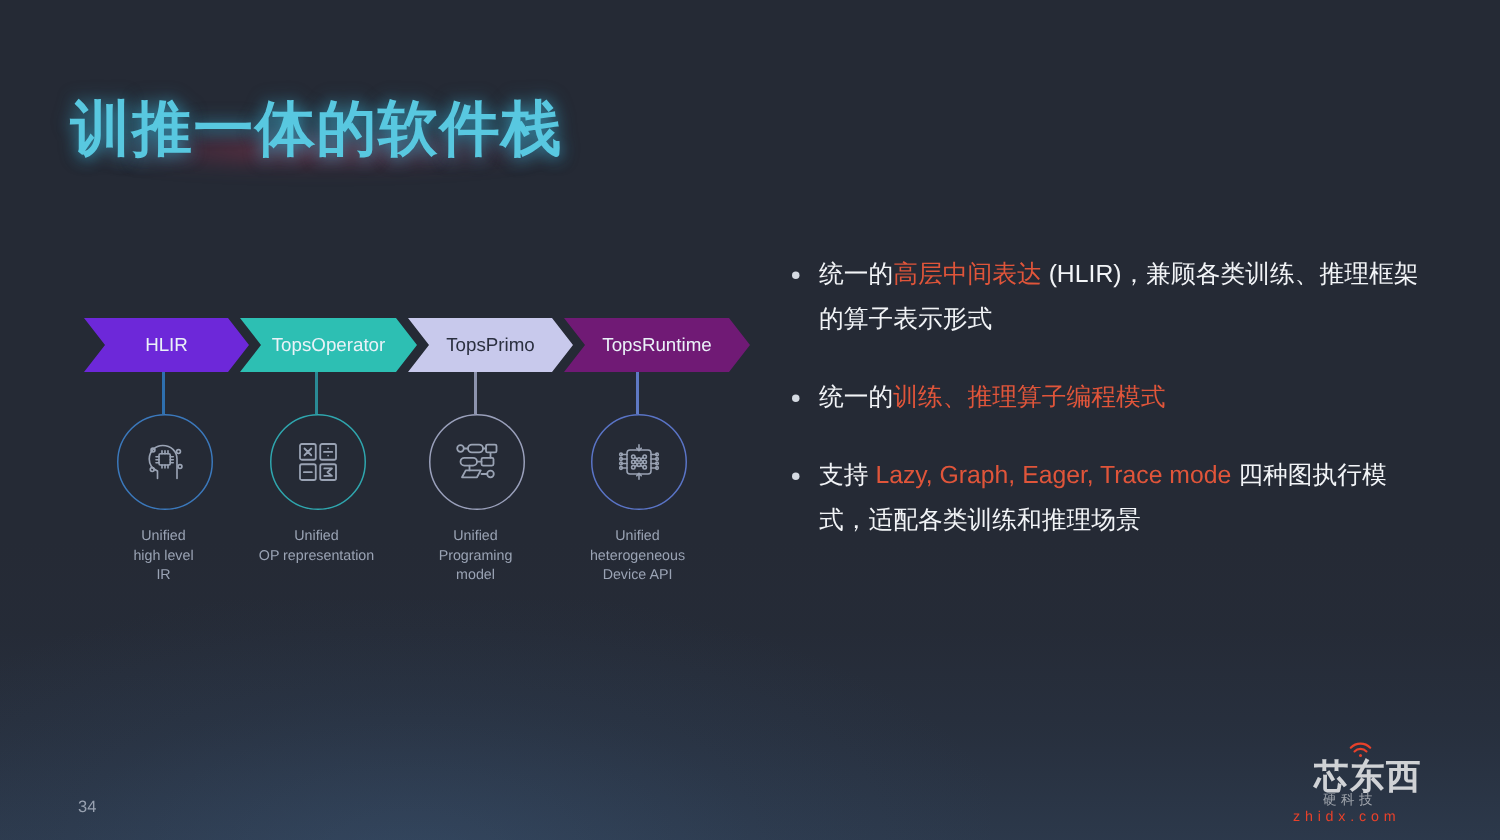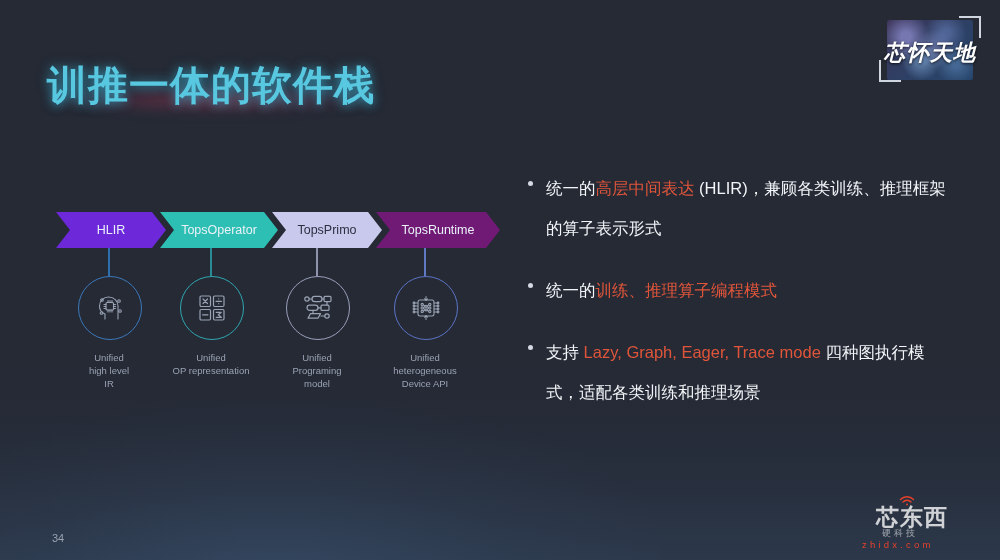"芯怀天地" div.logo-tr { html: <div> <div></div> <div></div> <div></div> <div>芯怀天地</div> </div> -> none }
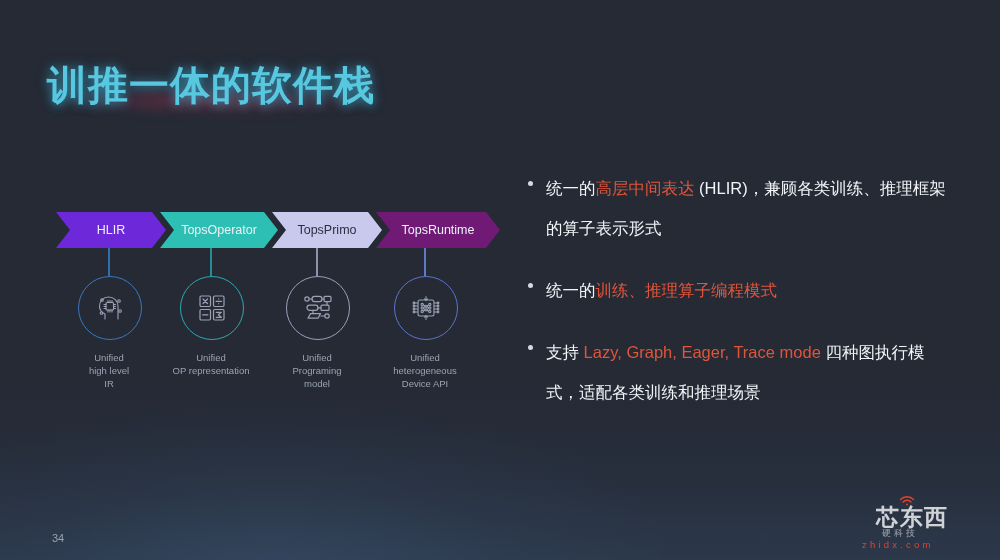"统一的高层中间表达 (HLIR)，兼顾各类训练、推理框架的算子表示形式" .bullet { line-height: 40px -> 30px }
